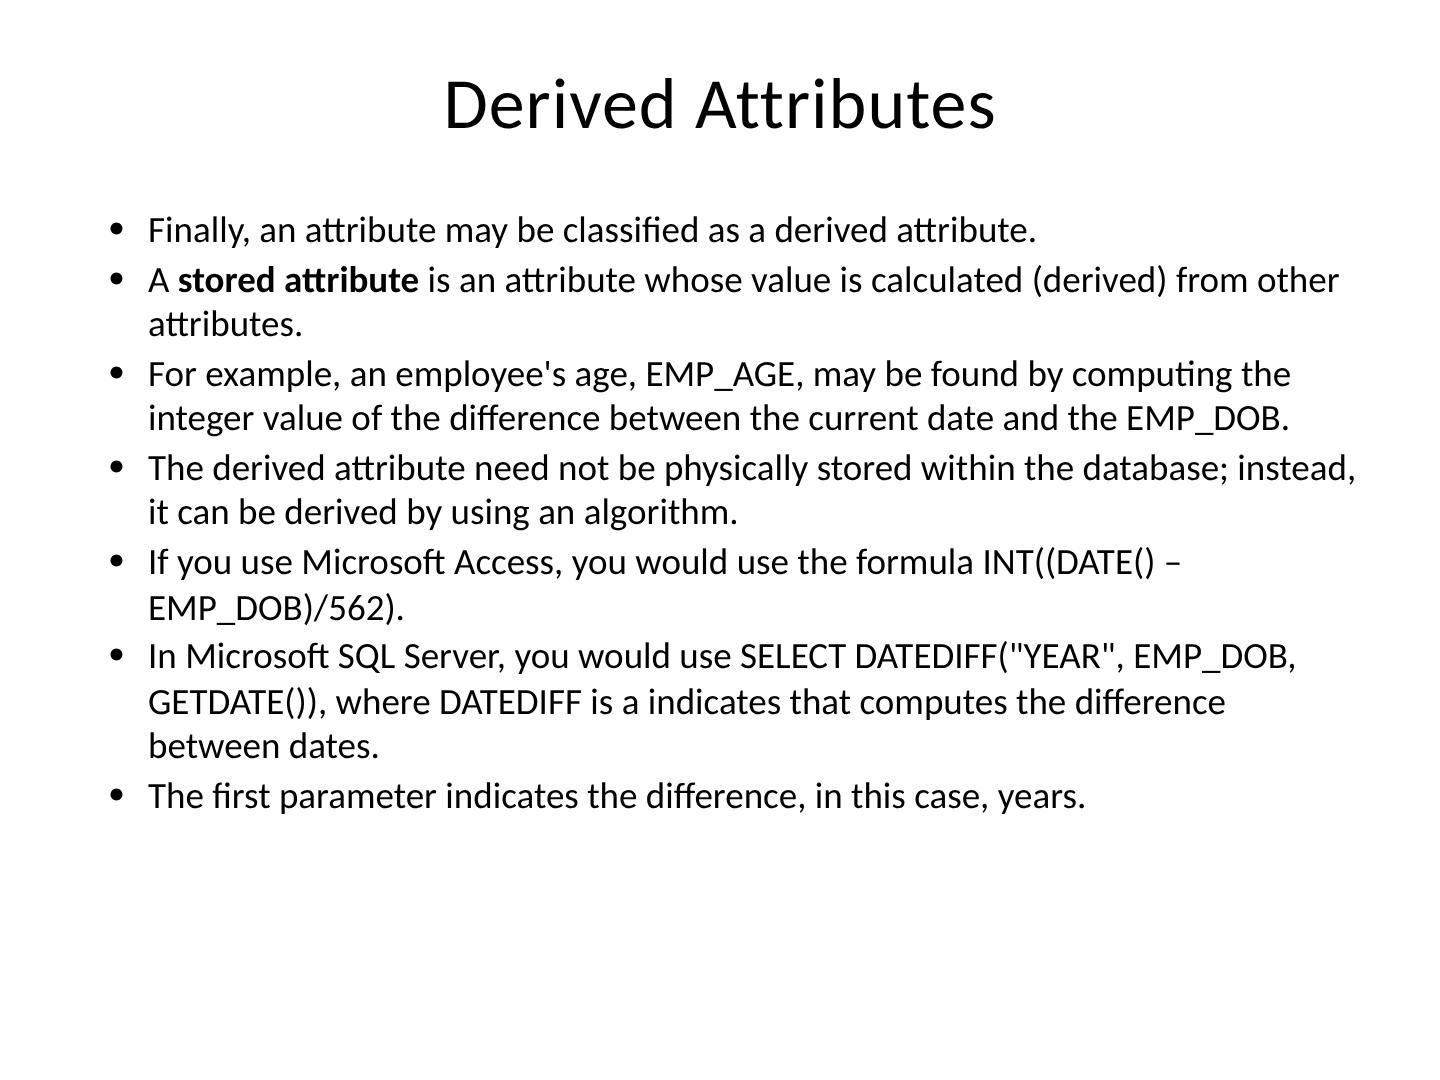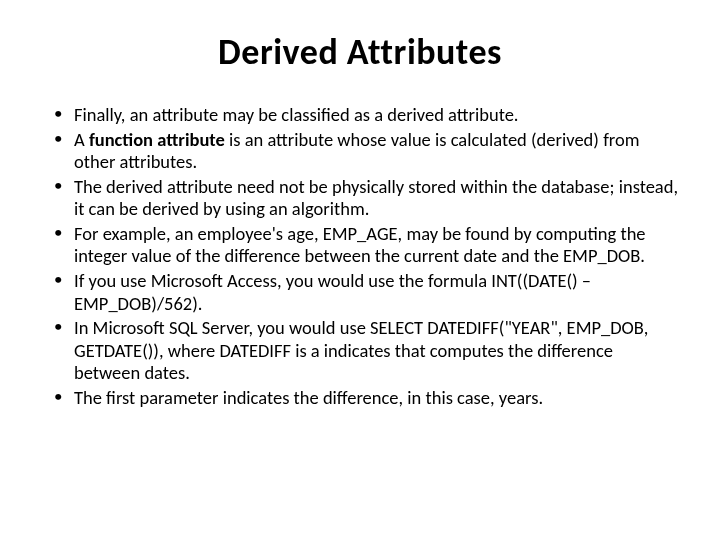"Derived Attributes" .title { font-weight: 700 -> 400 }
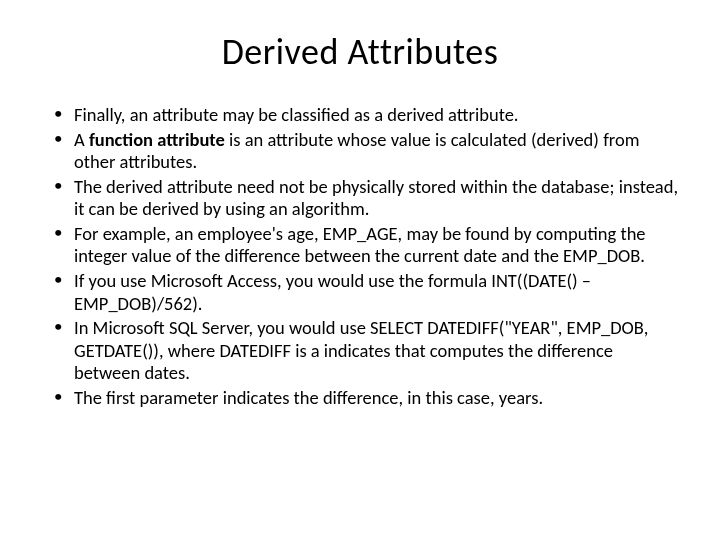"function attribute" span.bold { text: function -> stored }
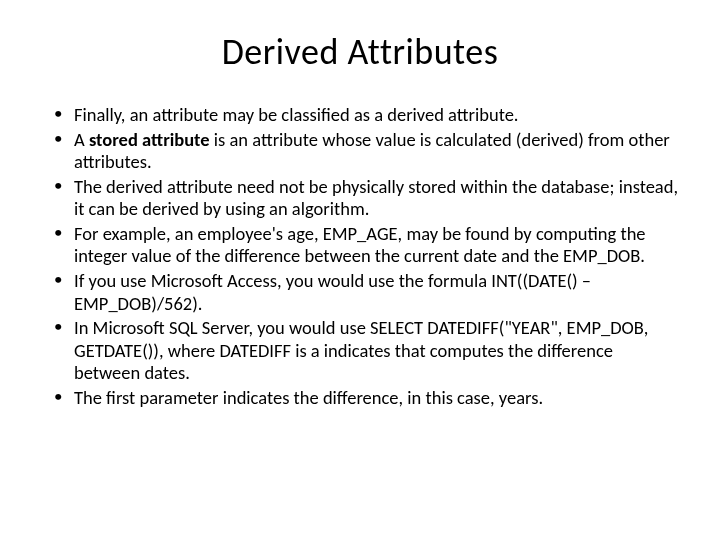"The derived attribute need not" li { order: before "For example, an employee's age," -> after "For example, an employee's age," }
